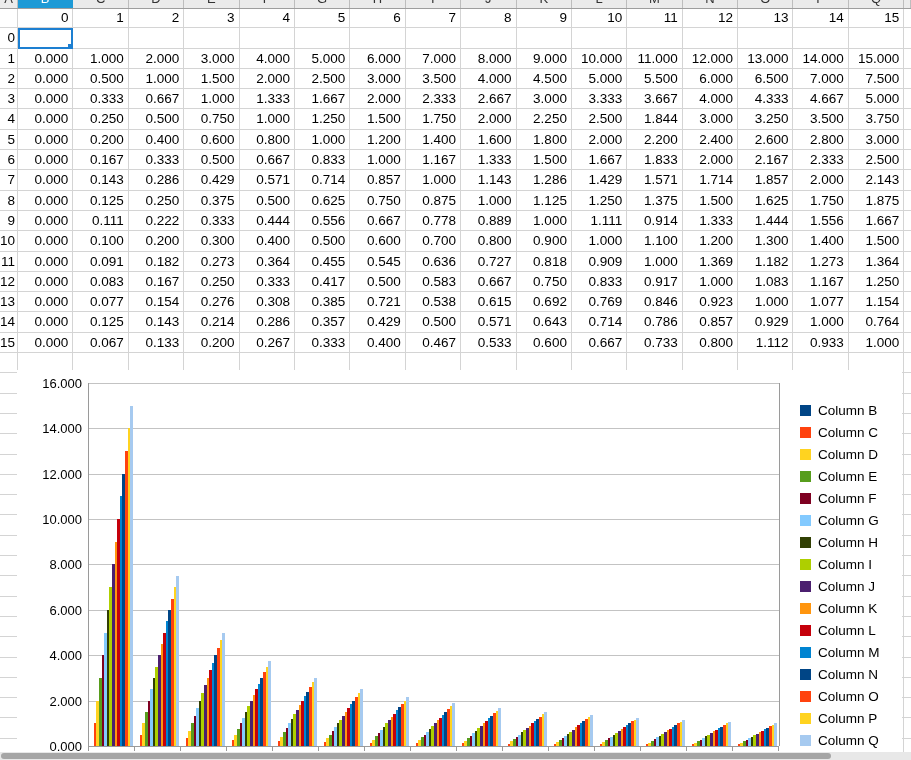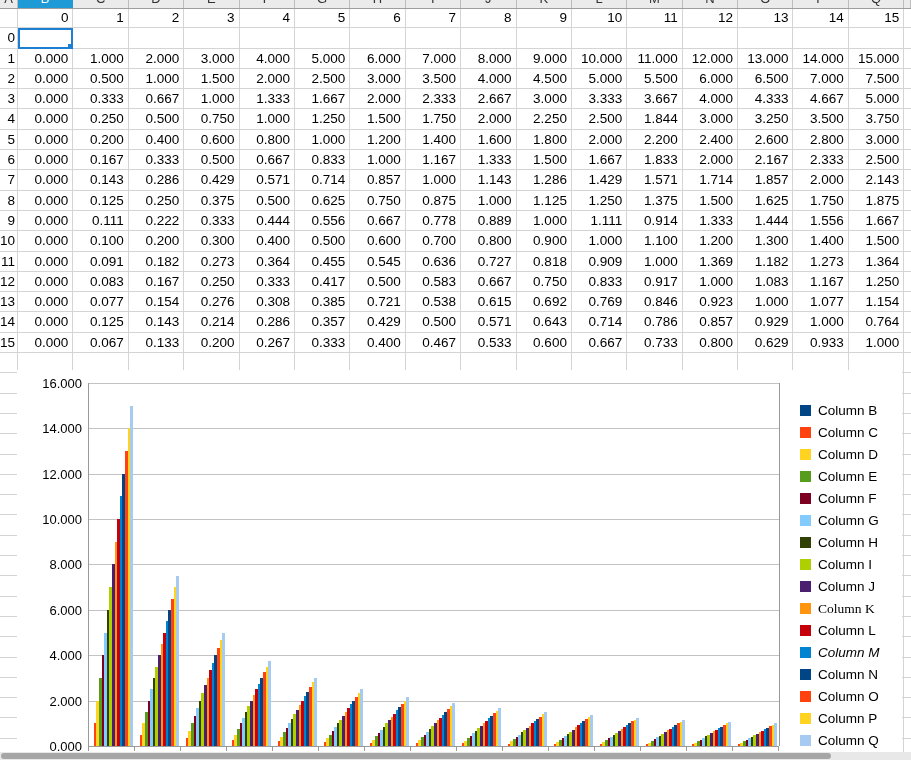"0.629" div.cell { text: 0.629 -> 1.112 }
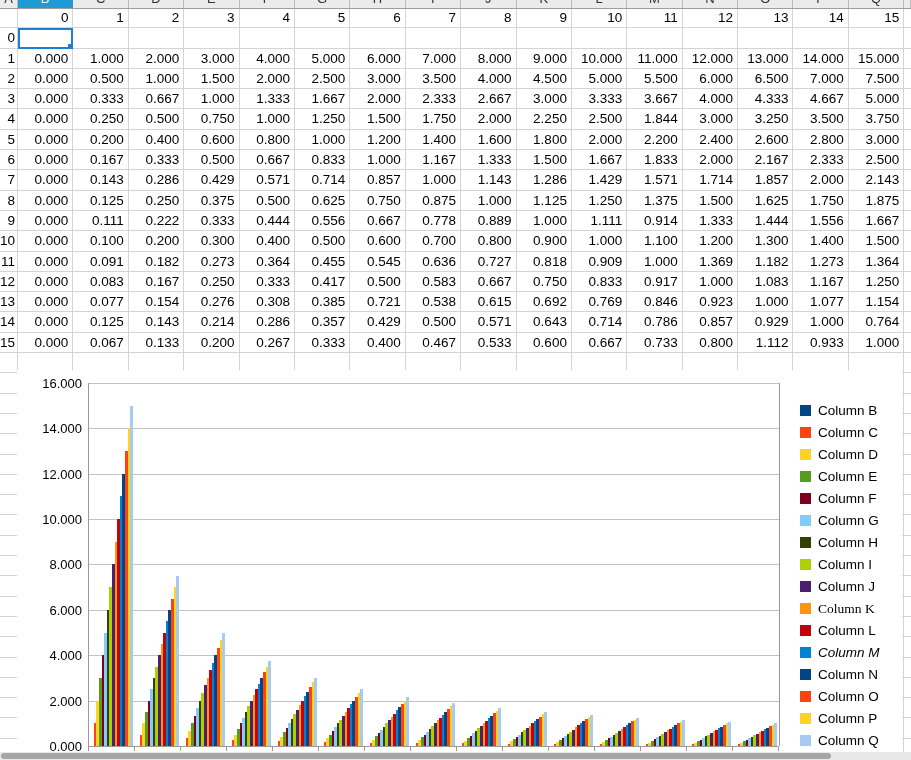"Column K" div.legitem { font-family: Liberation Serif, serif -> none }
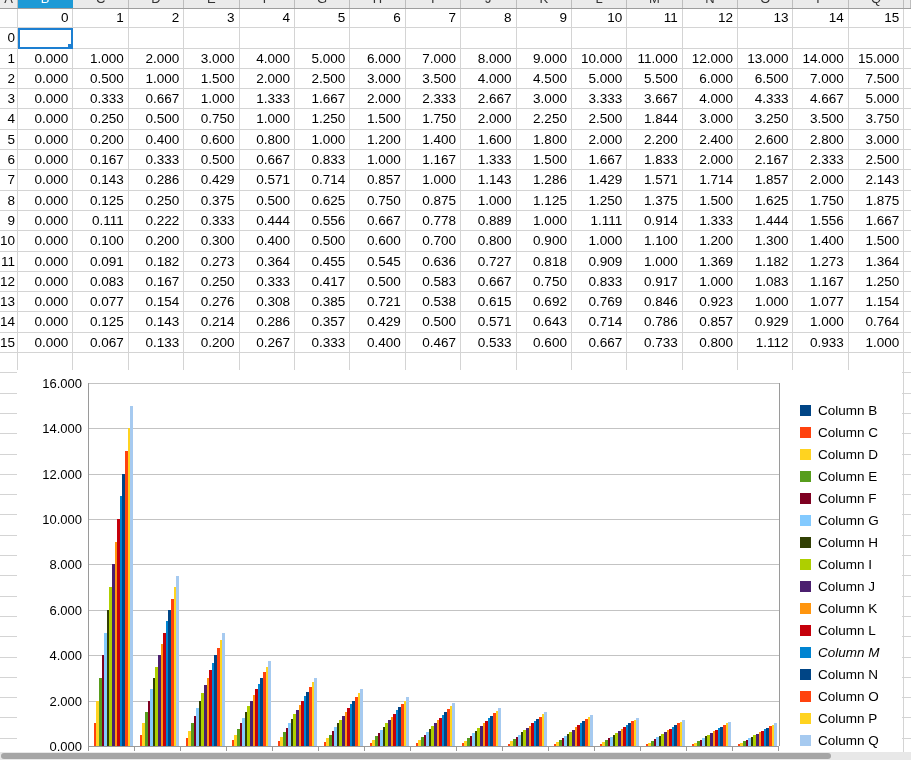"Column M" div.legitem { font-style: italic -> none }
